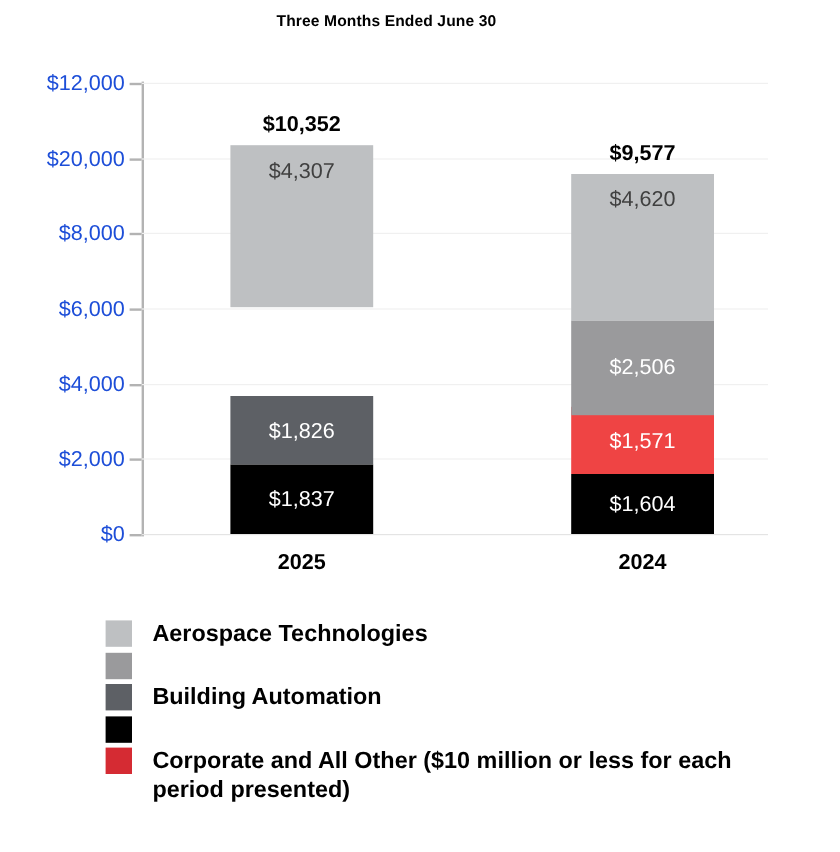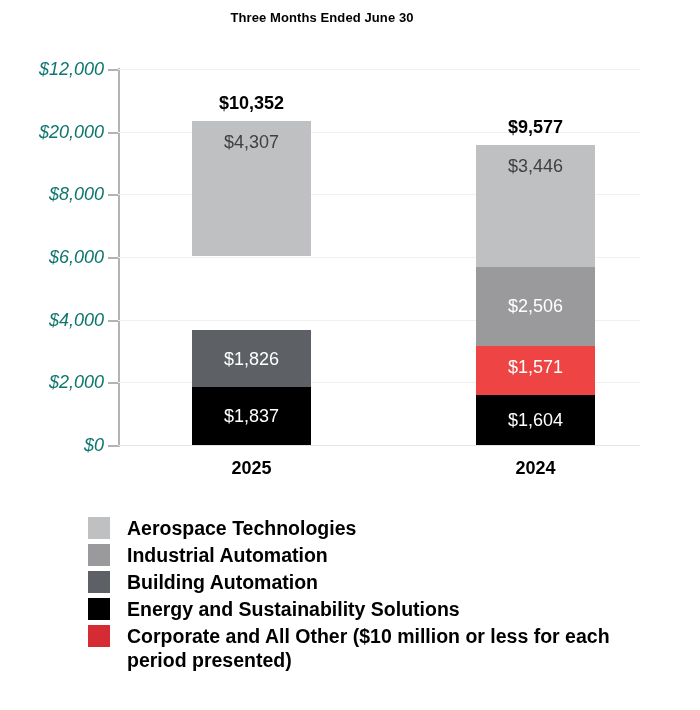"$12,000" .y-label { color: #0f766e -> #1d4ed8; font-style: italic -> none }
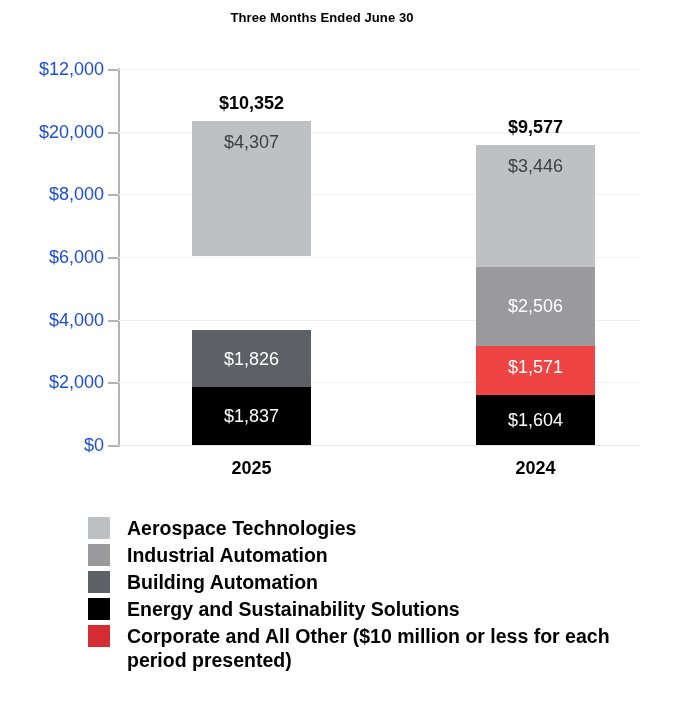"$3,446" span.seg-label { text: $3,446 -> $4,620 }
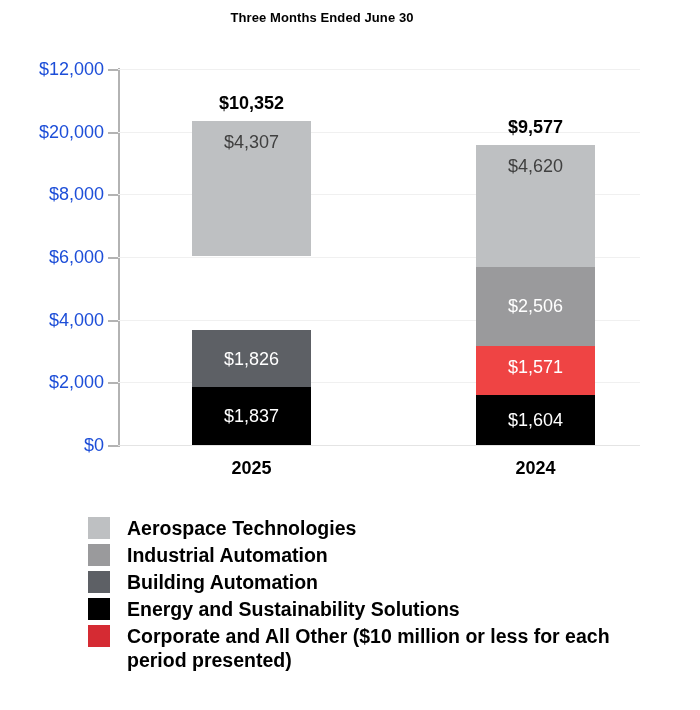"Industrial Automation" span.legend-text { html: <span>Industrial Automation</span> -> none }
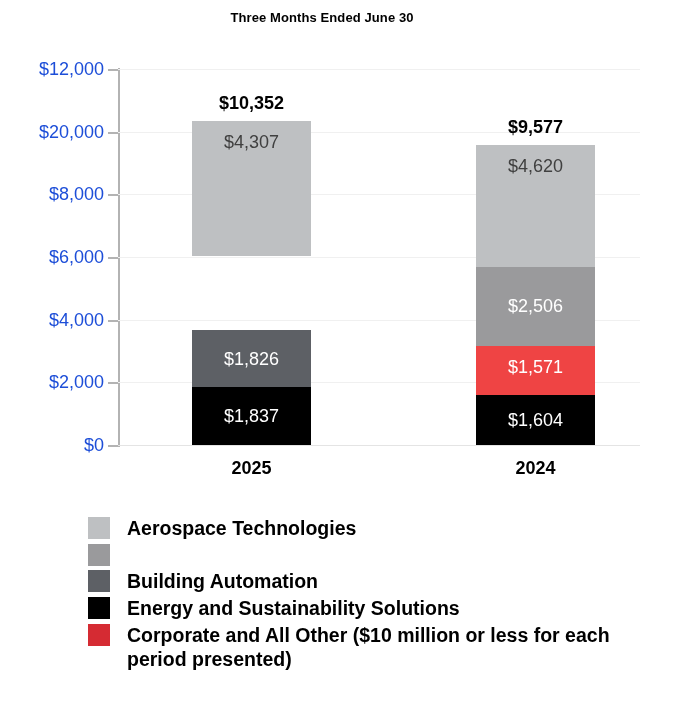"Energy and Sustainability Solutions" span.legend-text { html: <span>Energy and Sustainability Solutions</span> -> none }
